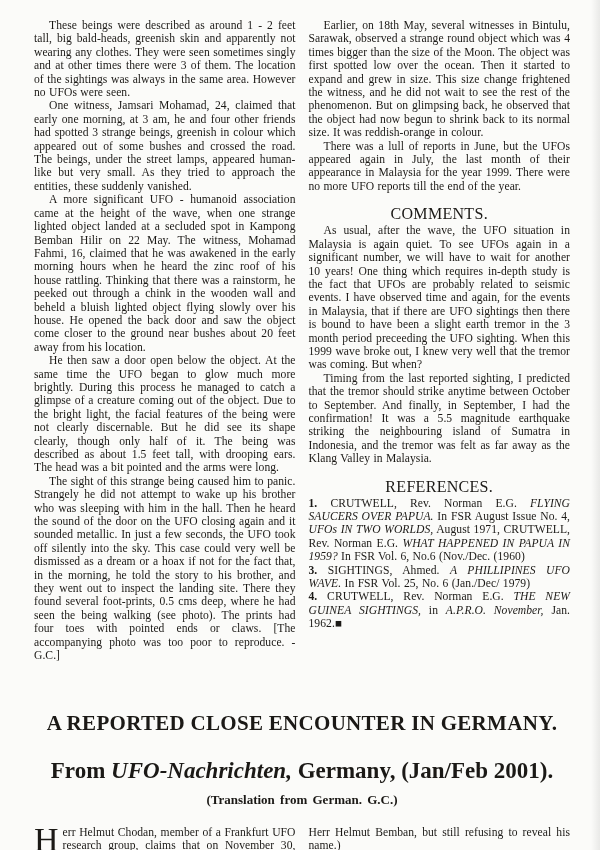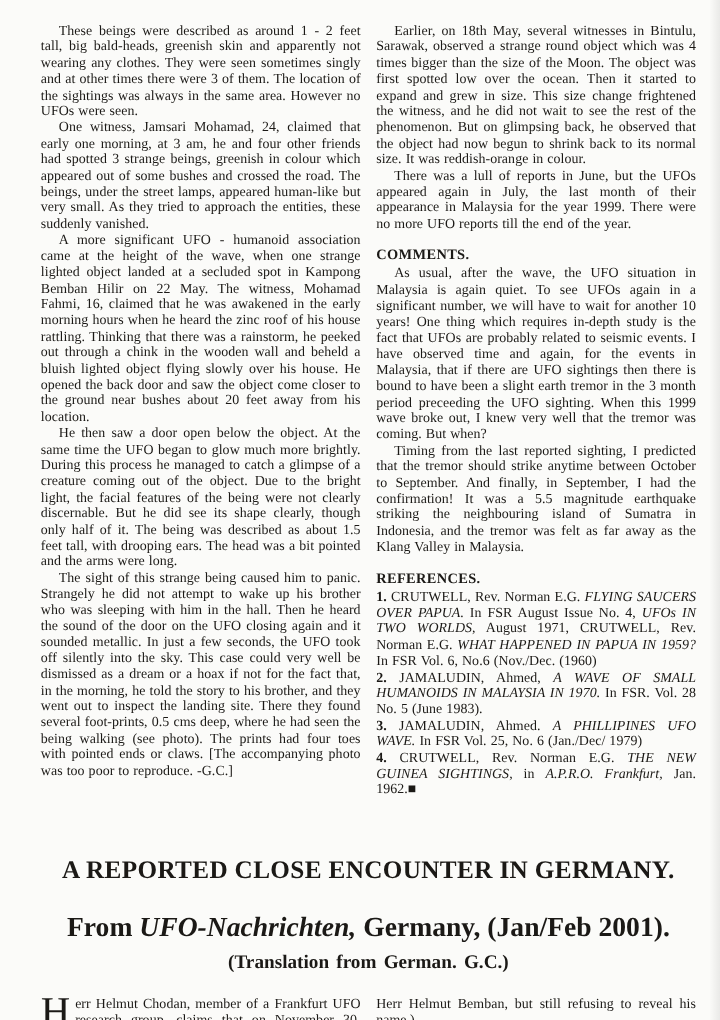"These beings were described as" .page { padding: 19px 20px 8px 34px -> 19px 30px 8px 34px }
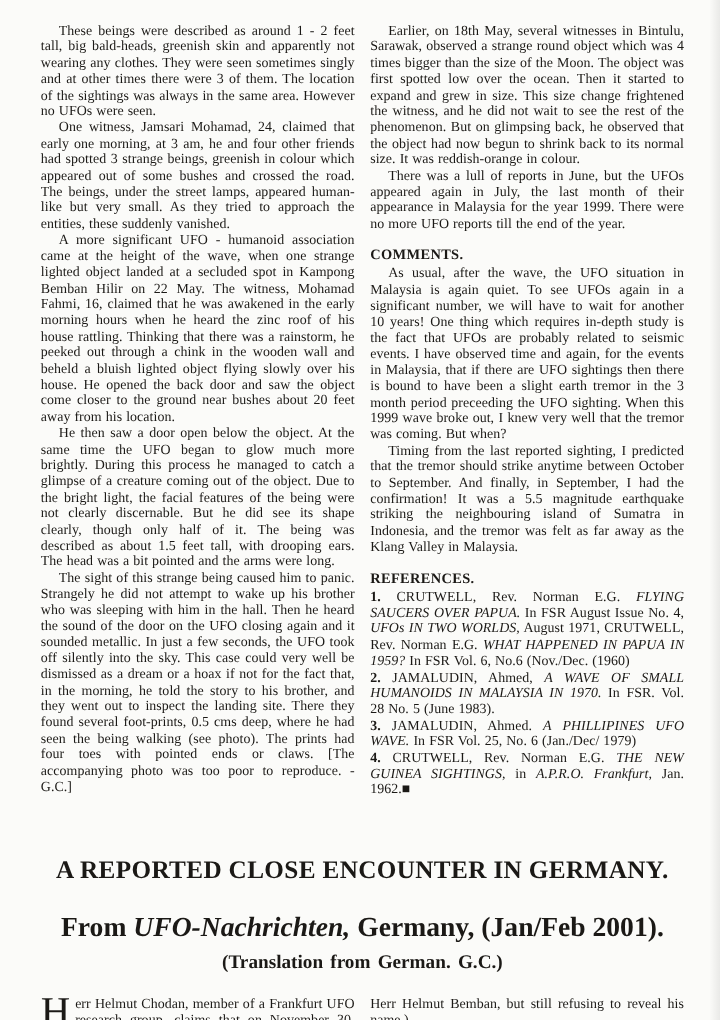"COMMENTS." .subhead { font-size: 12px -> 16px; font-weight: bold -> normal; text-align: left -> center }
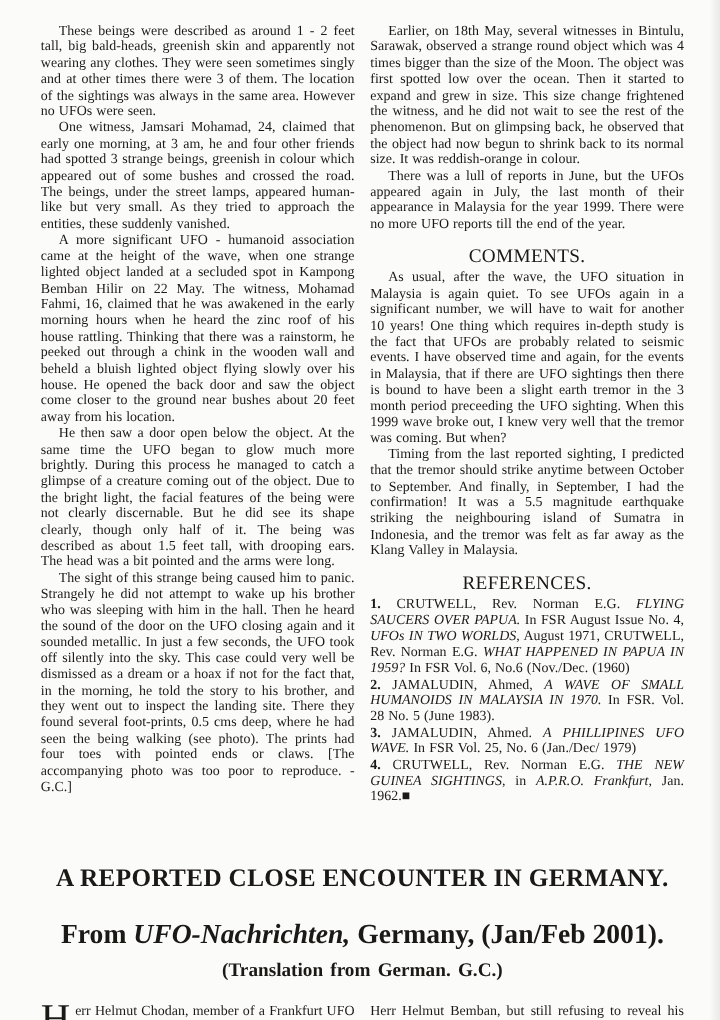"2. JAMALUDIN, Ahmed, A WAVE" p.ref { html: <p><b>2.</b><span> JAMALUDIN, Ahmed, </span><i>A WAVE OF SMALL HUMANOIDS IN MALAYSIA IN 1970.</i><span> In FSR. Vol. 28 No. 5 (June 1983).</span></p> -> none }
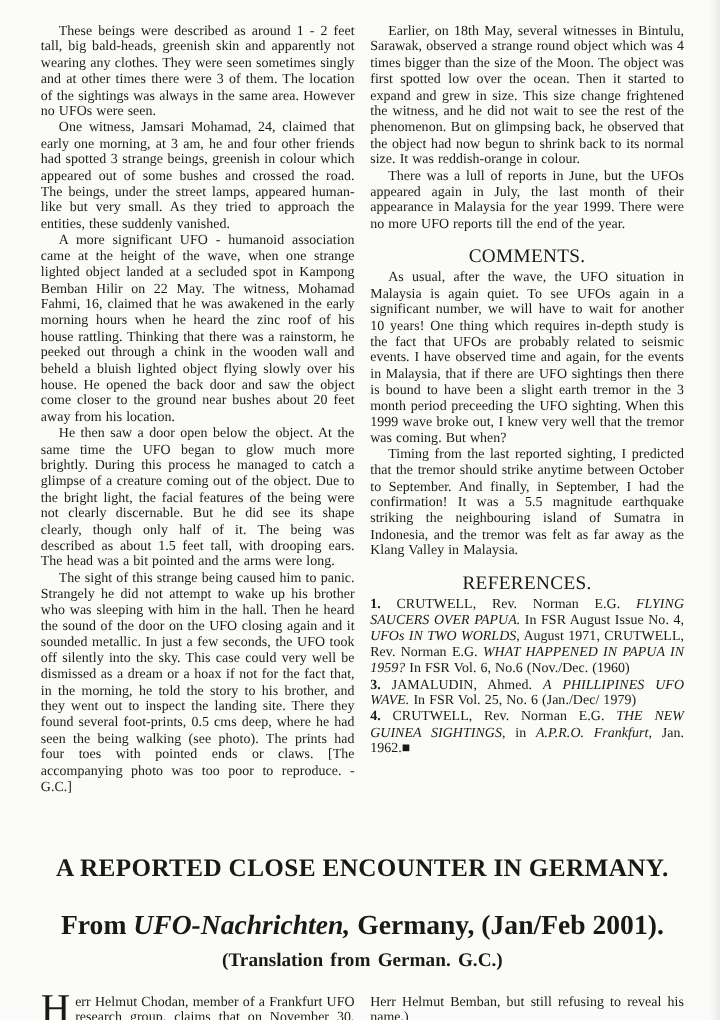"JAMALUDIN, Ahmed." span { text: JAMALUDIN -> SIGHTINGS }
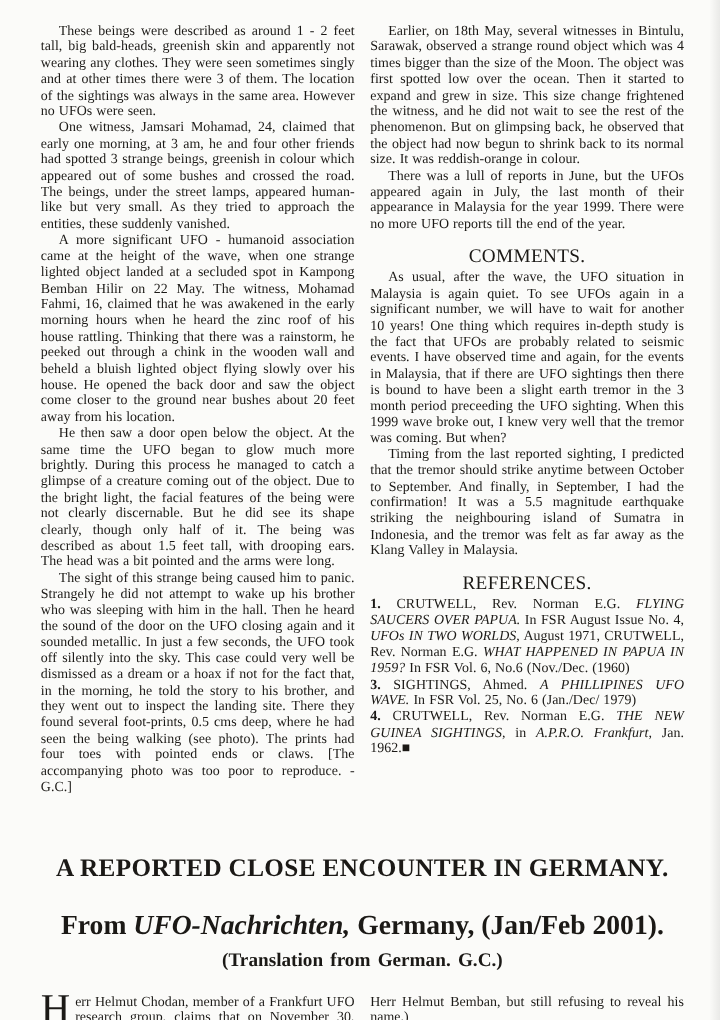"A.P.R.O. Frankfurt," i { text: Frankfurt -> November }
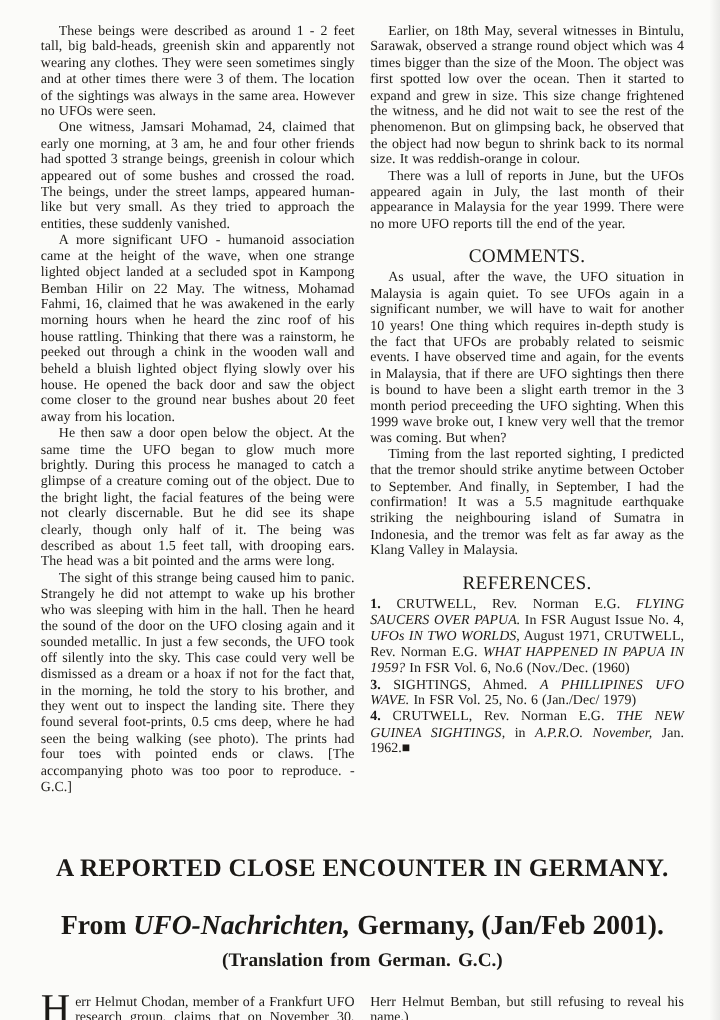"(Translation from German. G.C.)" .headline-note { font-size: 16px -> 13px }
